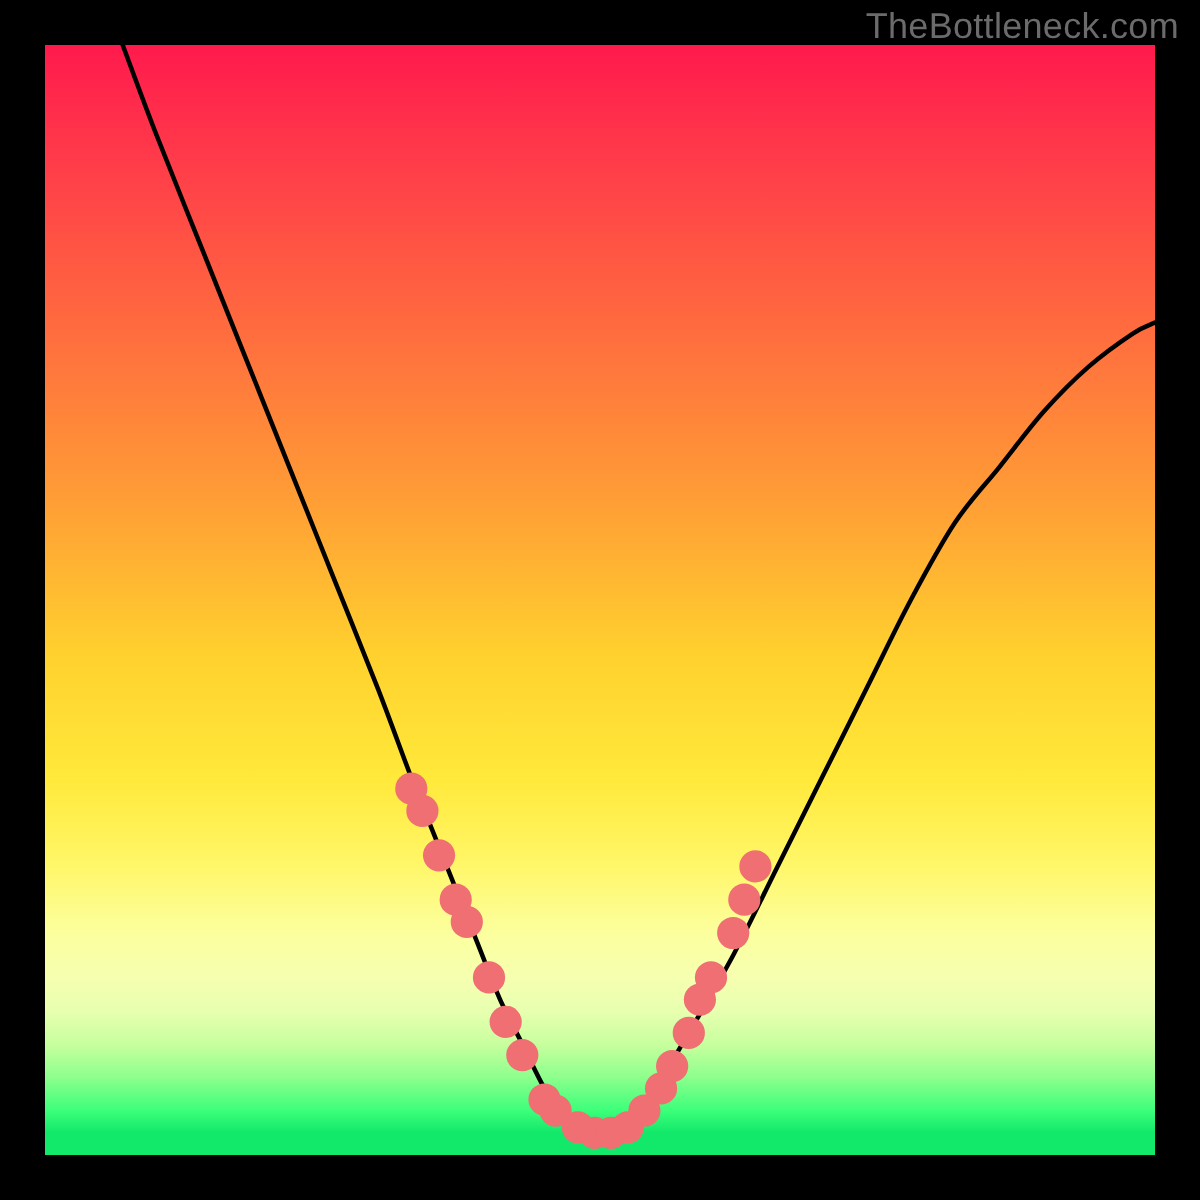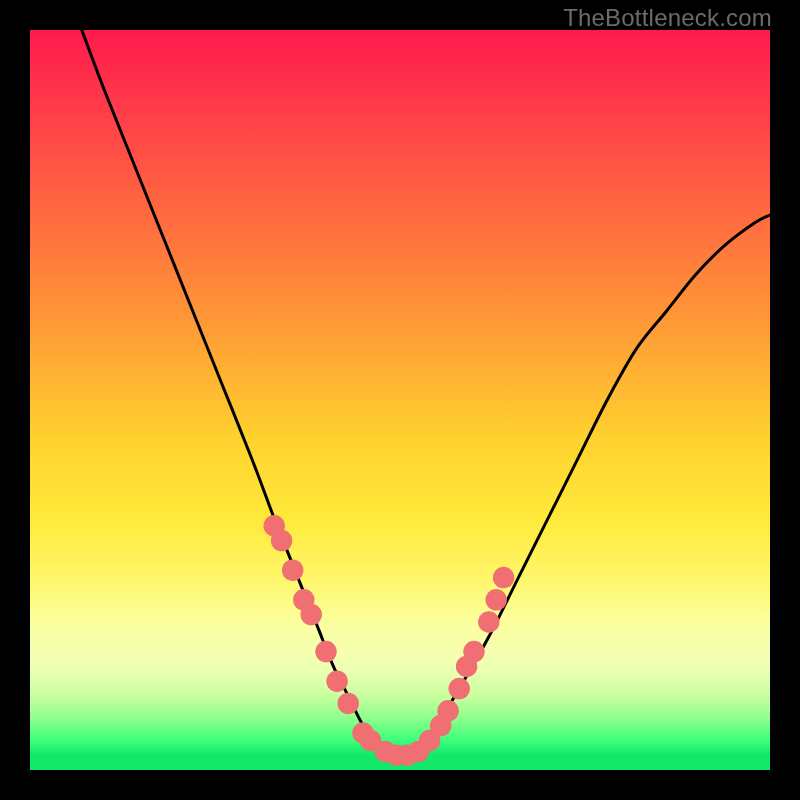"TheBottleneck.com" .watermark { right: 28px -> 14px }
